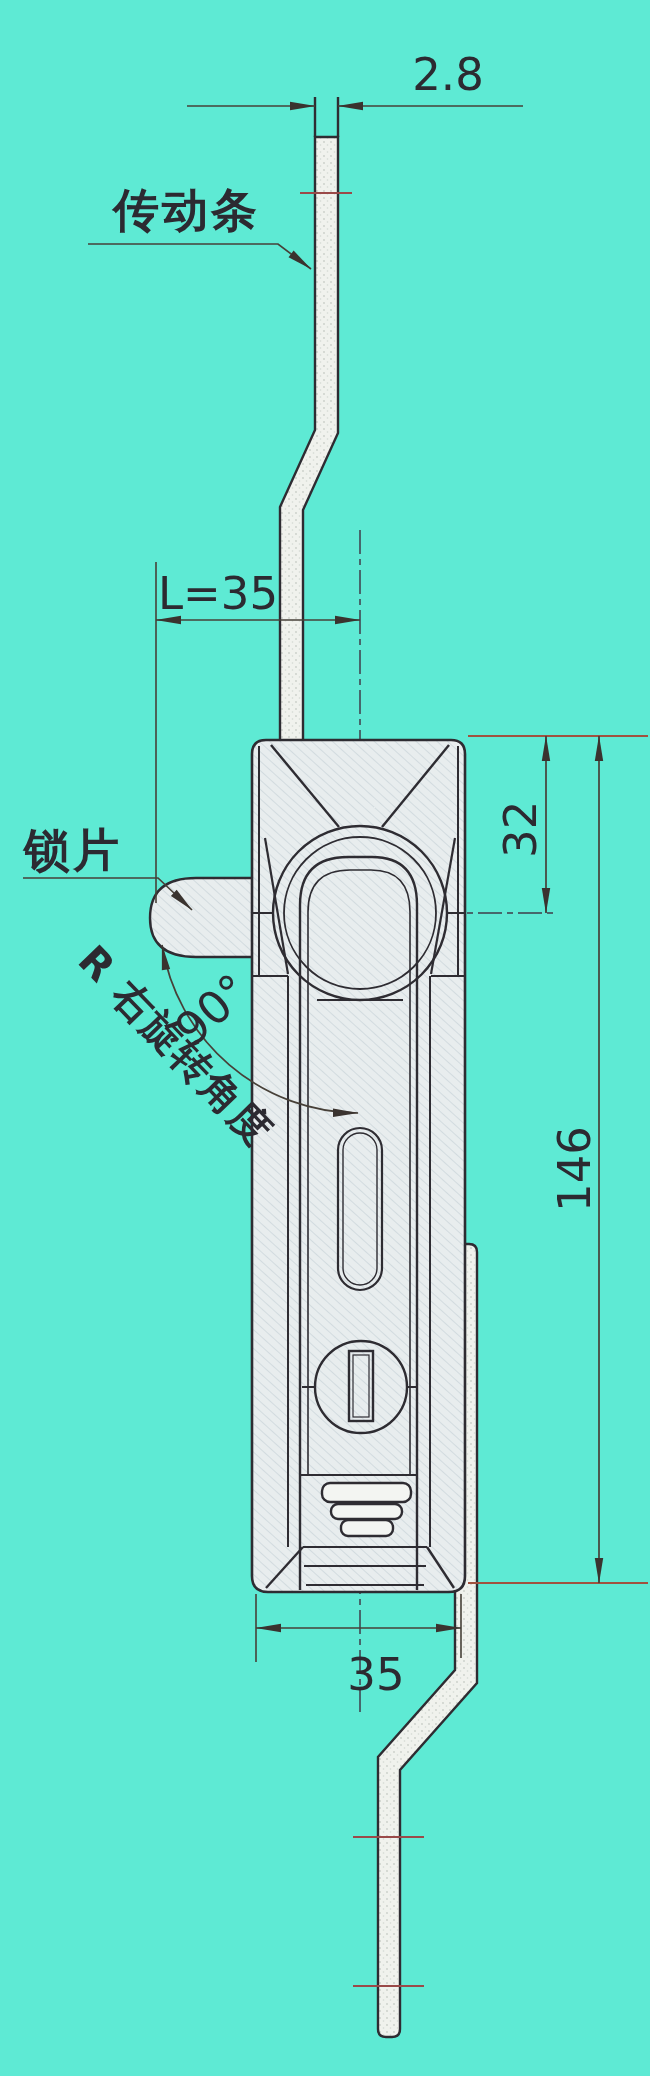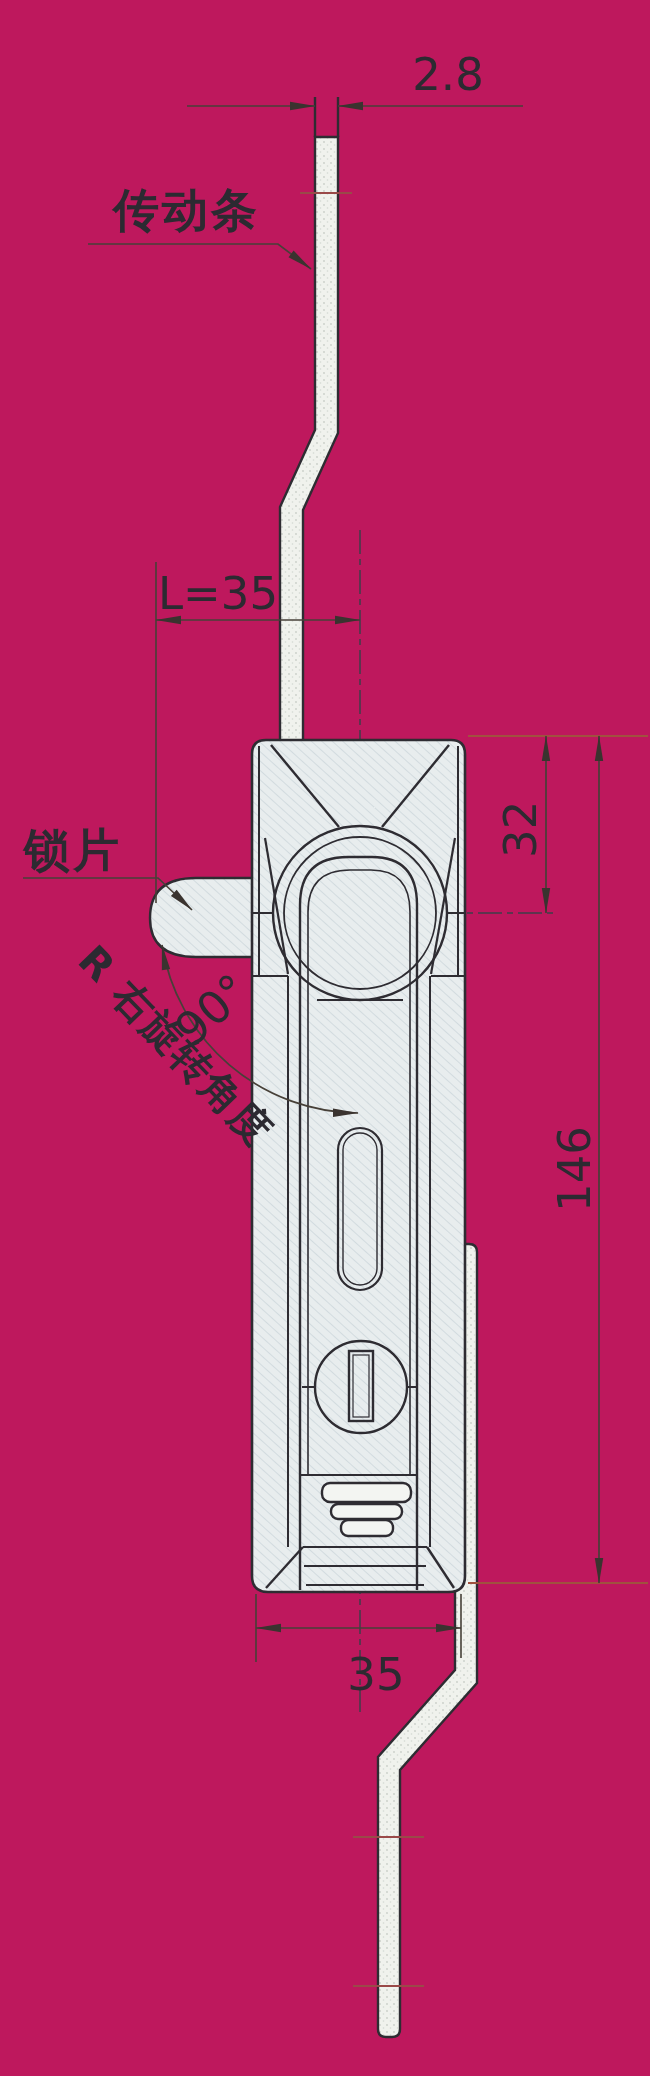"2.8" .sheet { background: #be185d -> #5eead4 }
